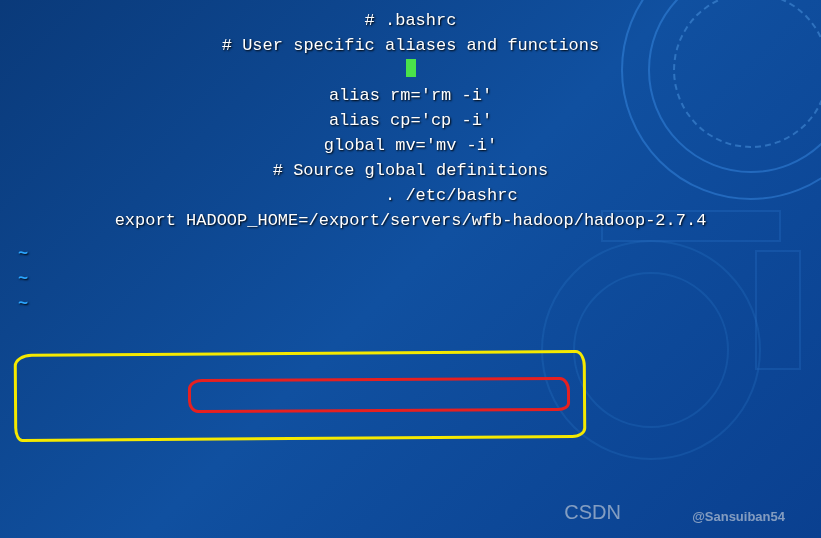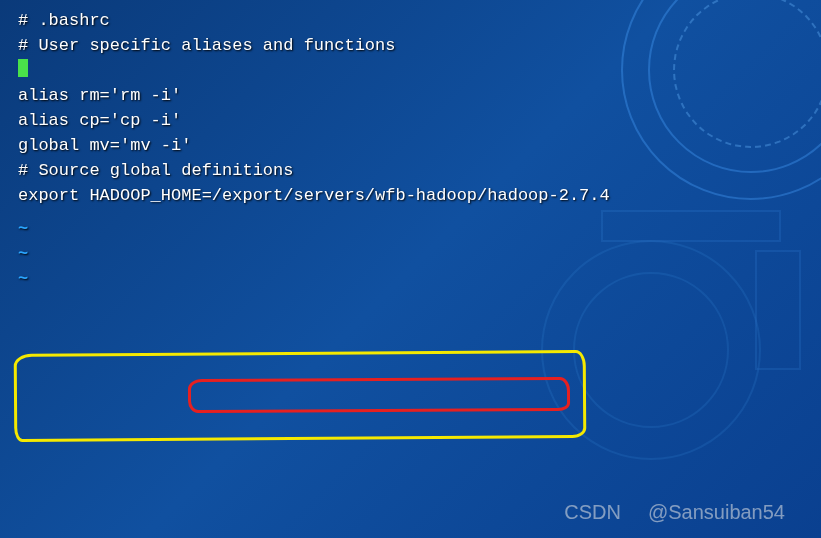"# .bashrc" .terminal { text-align: none -> center }
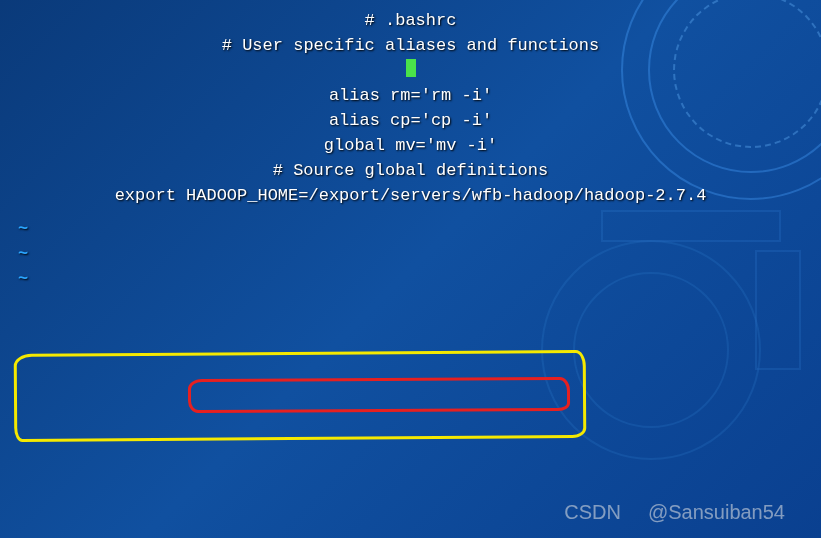". /etc/bashrc" div.line { html: none -> <div> . /etc/bashrc</div> }
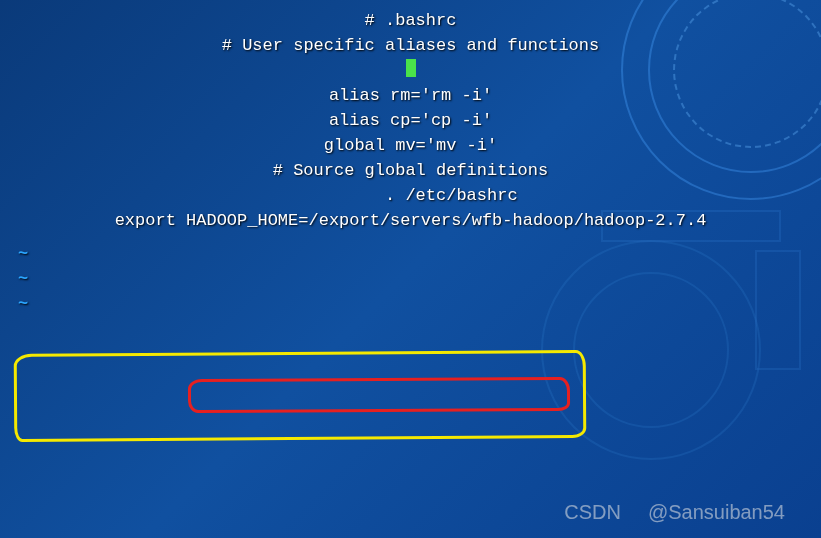"@Sansuiban54" .watermark-a { font-size: 20px -> 13px; font-weight: none -> bold }
